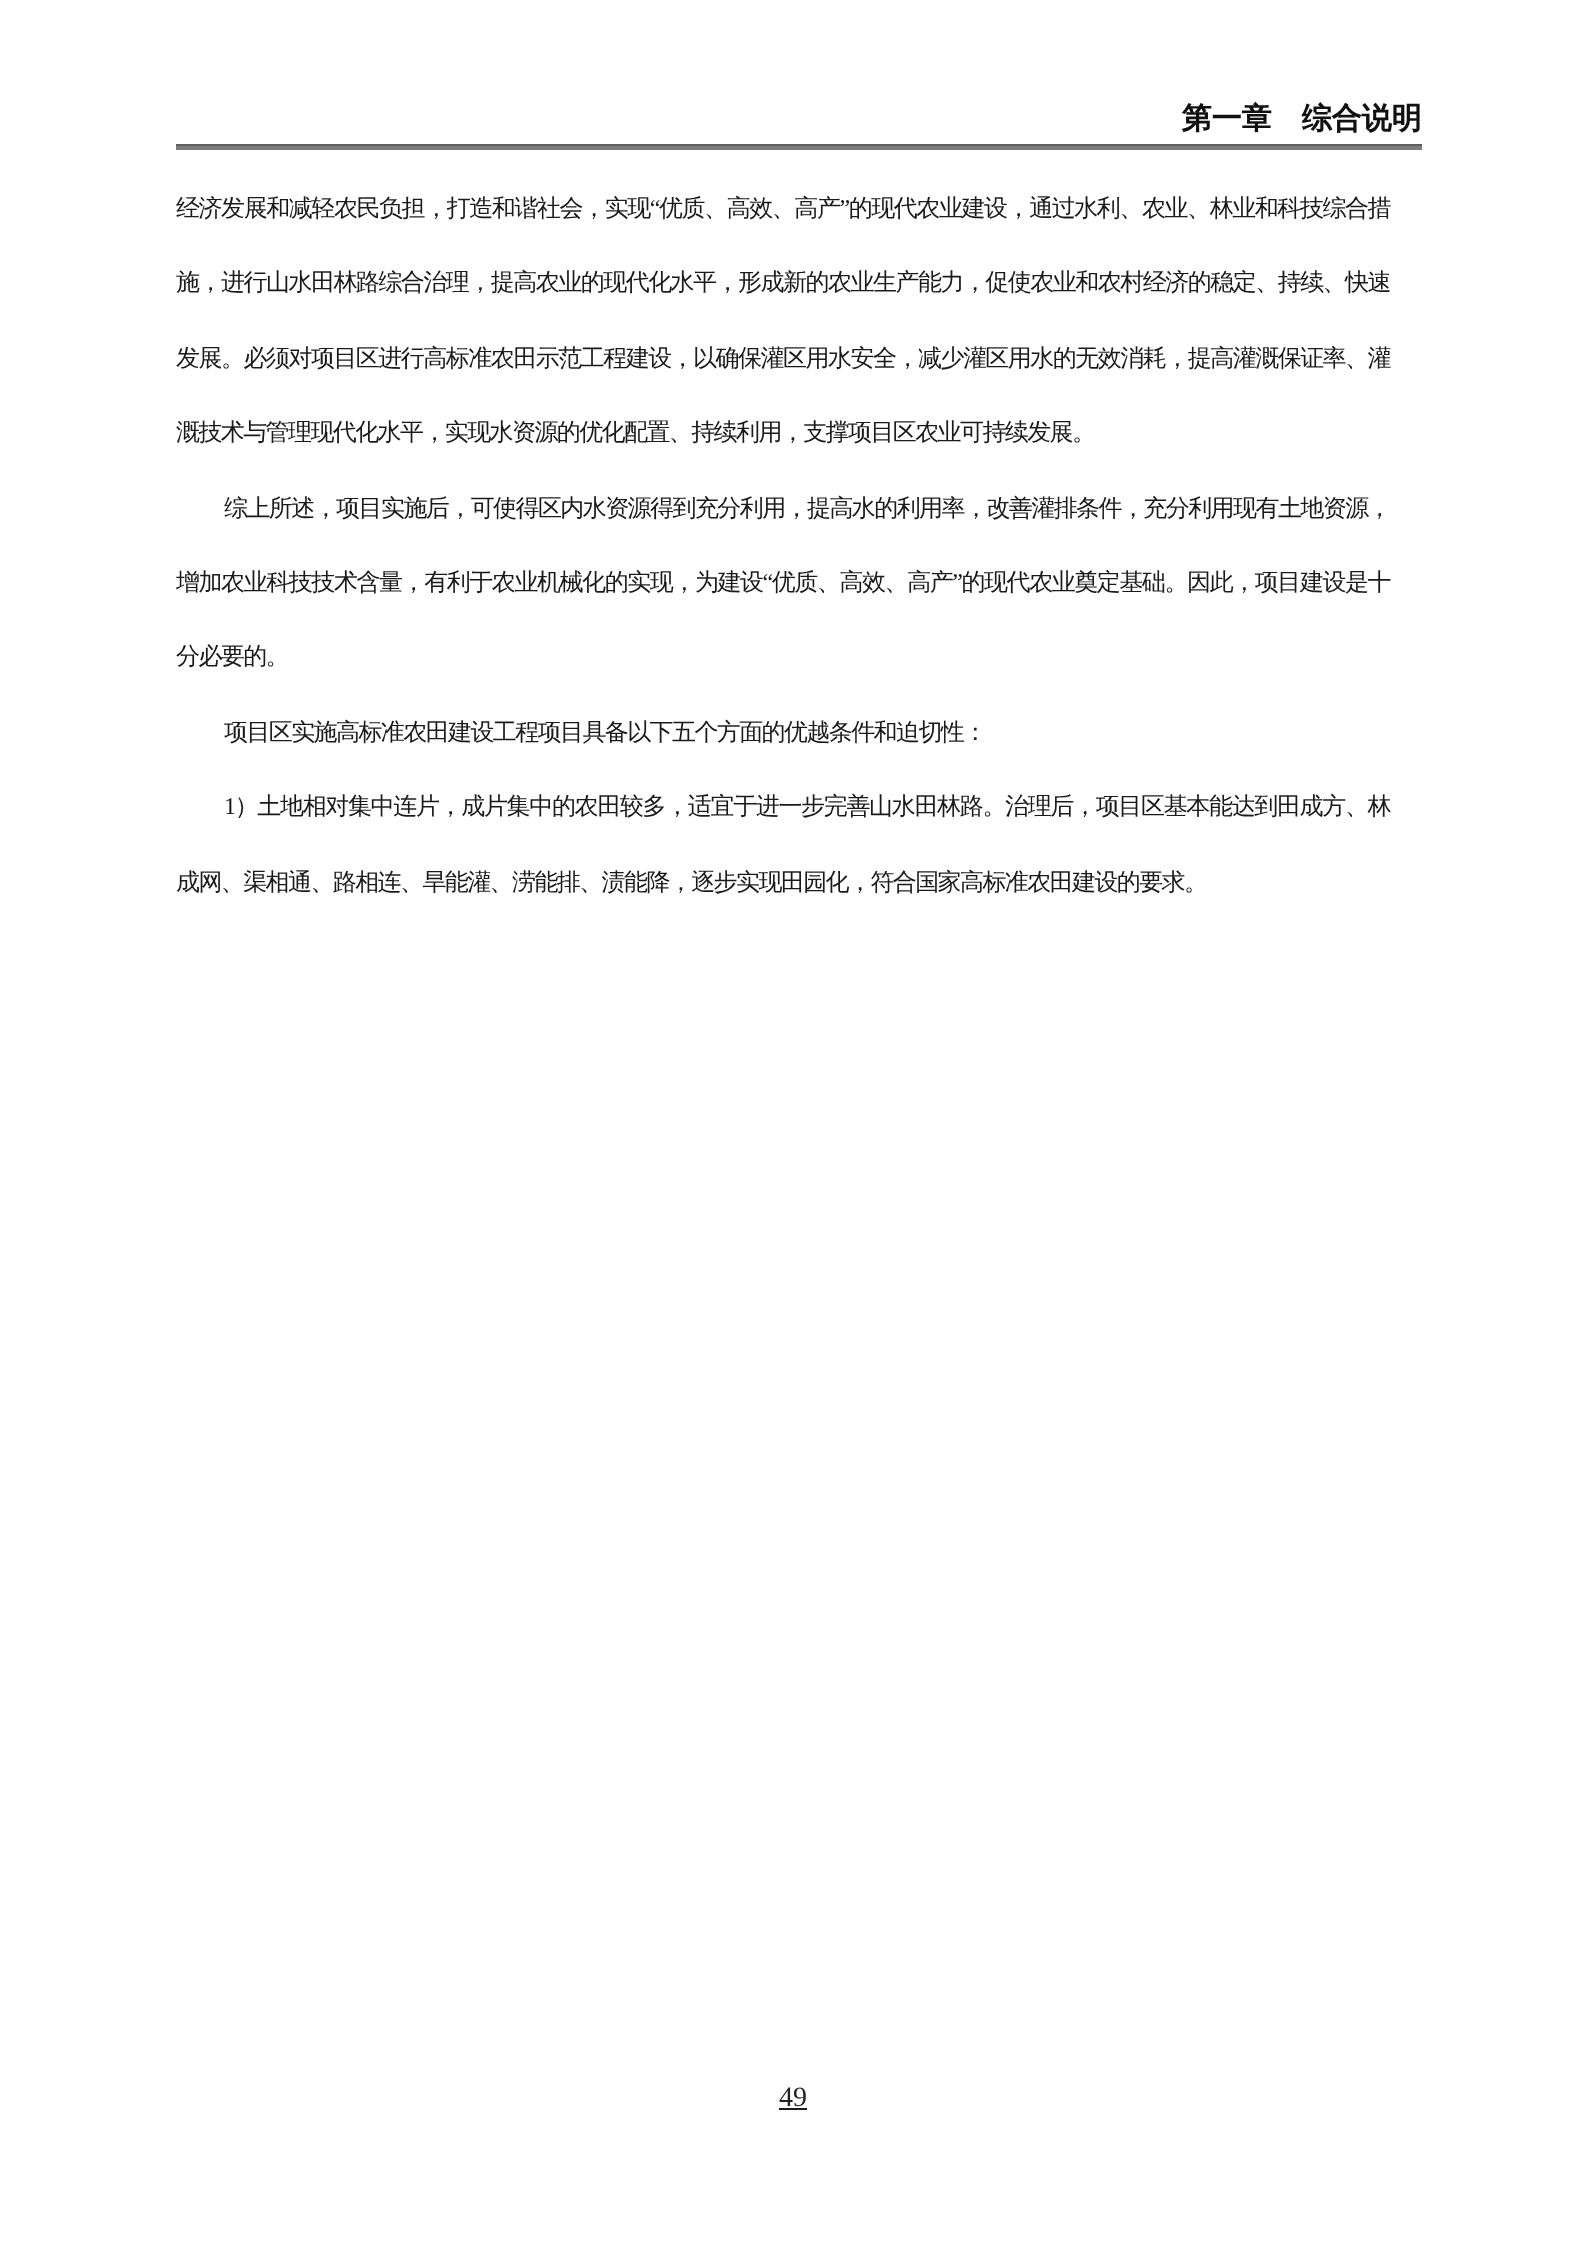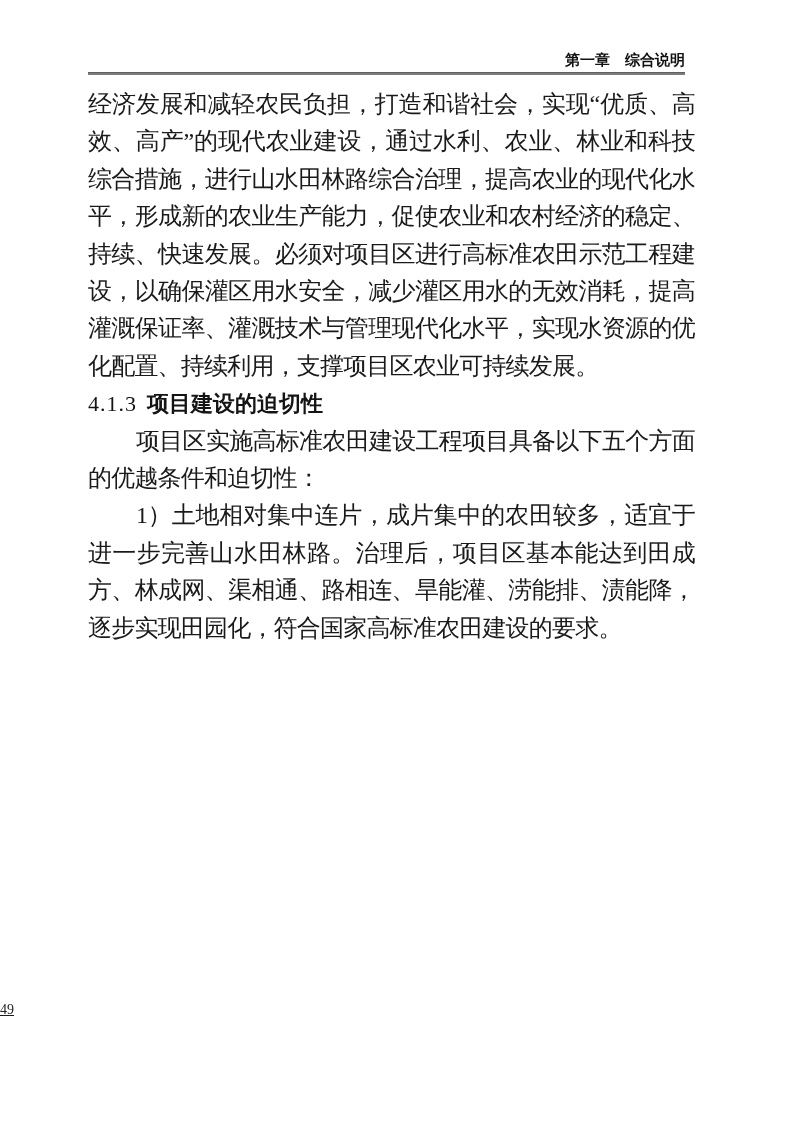"第一章 综合说明" .page-header { right: 108px -> 82px }
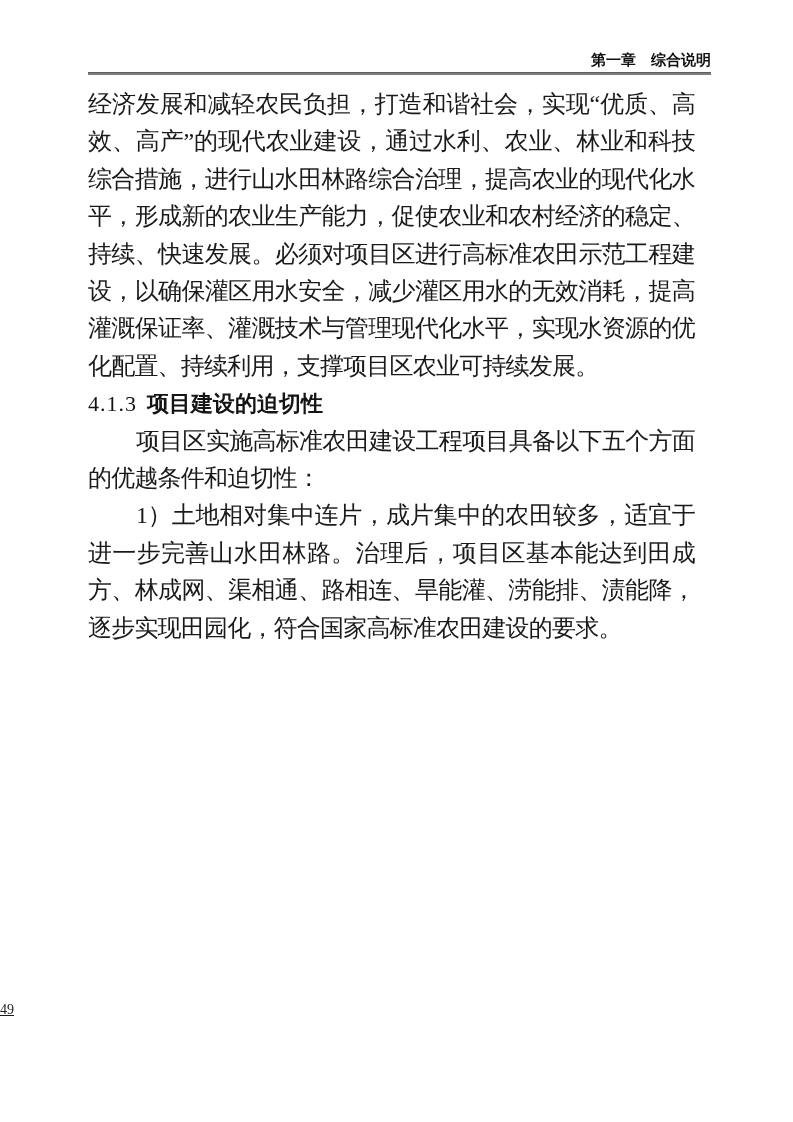"经济发展和减轻农民负担，打造和谐社会，实现“优质、高效、高产”的现代农业建设，通" .para { font-size: 24px -> 12px }
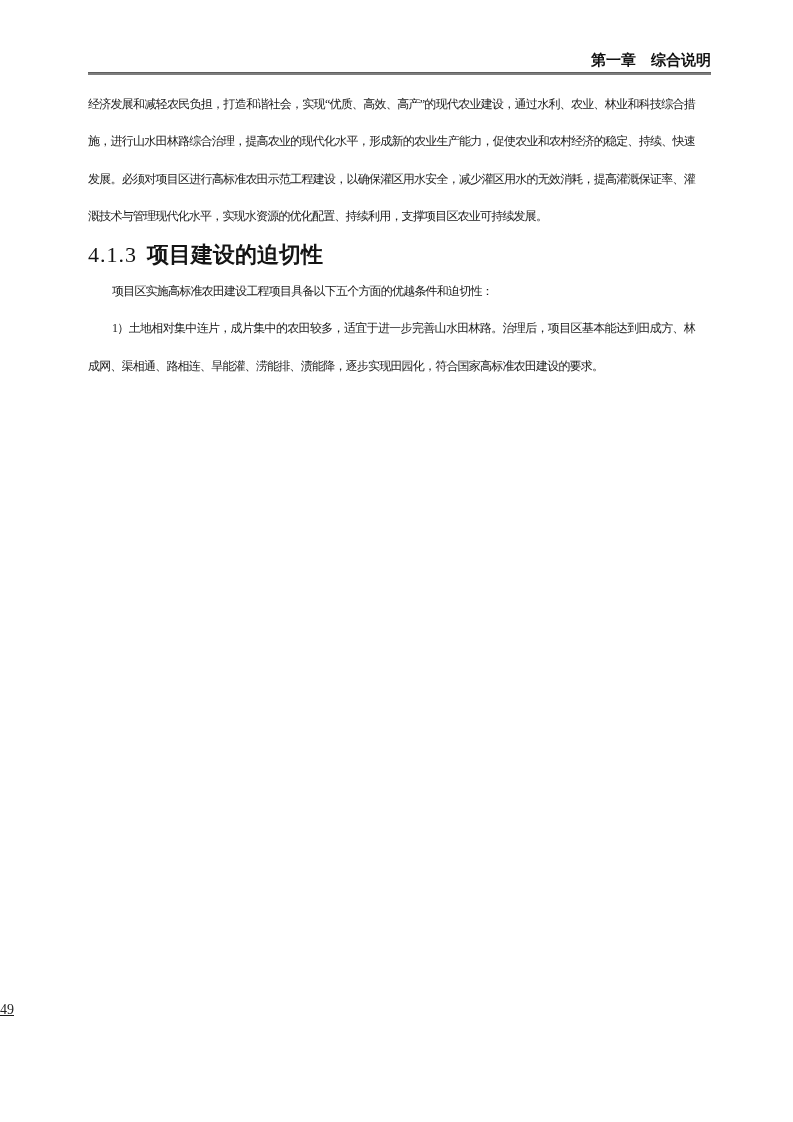"综上所述，项目实施后，可使得区内水资源得到充分利用，提高水的利用率，改善灌排条件" p.para { html: none -> <p>综上所述，项目实施后，可使得区内水资源得到充分利用，提高水的利用率，改善灌排条件，充分利用现有土地资源，增加农业科技技术含量，有利于农业机械化的实现，为建设“优质、高效、高产”的现代农业奠定基础。因此，项目建设是十分必要的。</p> }
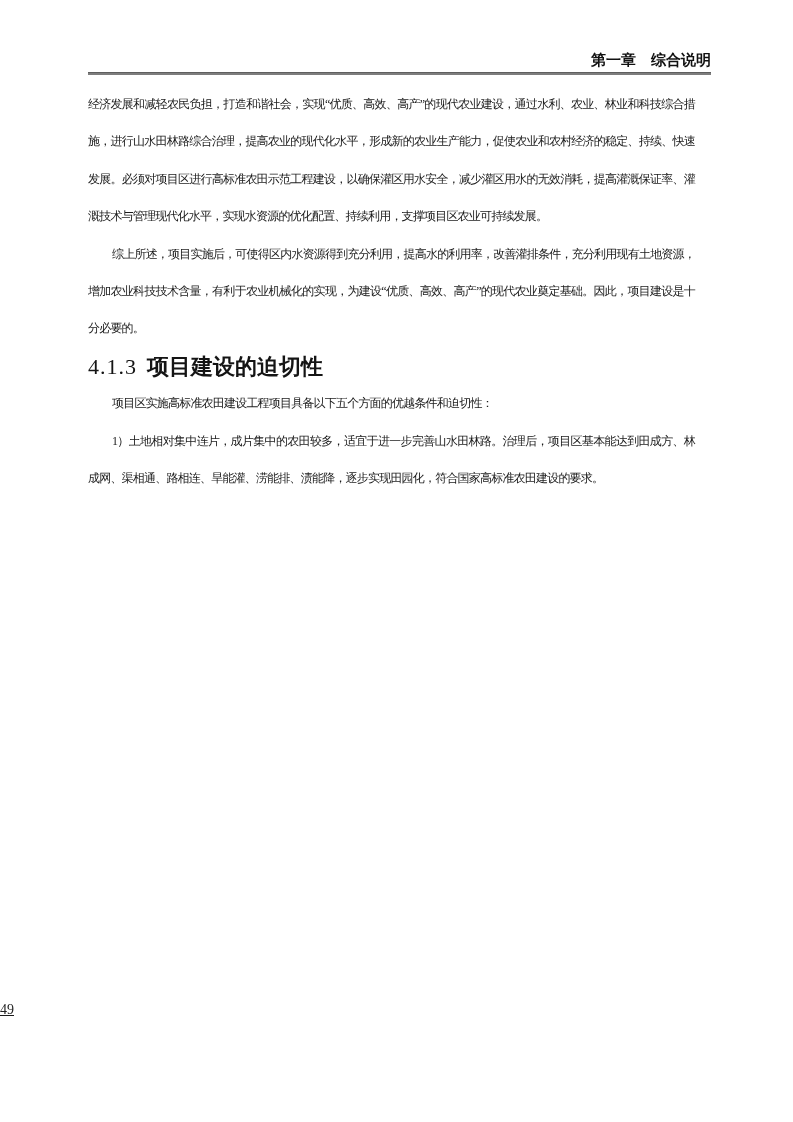"4.1.3 项目建设的迫切性" h2.section-heading { html: <h2> <span>4.1.3</span><span>项目建设的迫切性</span> </h2> -> none }
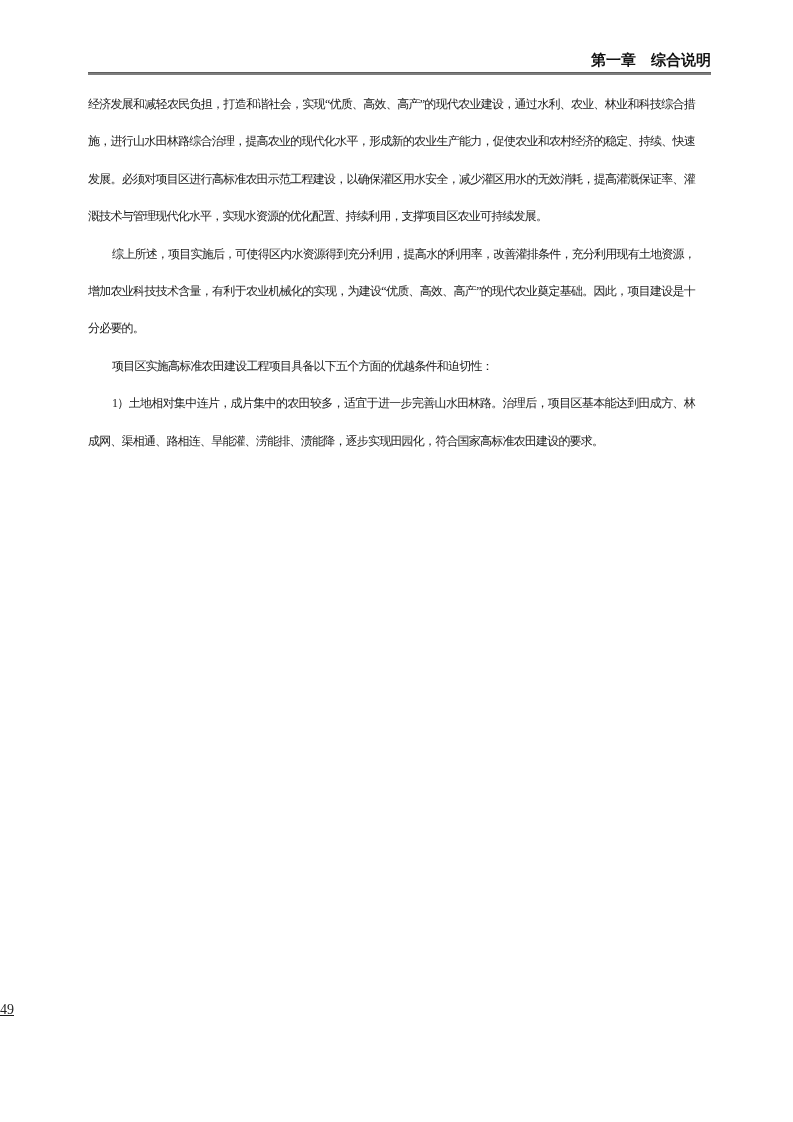"49" .page-footer { text-align: none -> center; top: 1000px -> 1040px }
